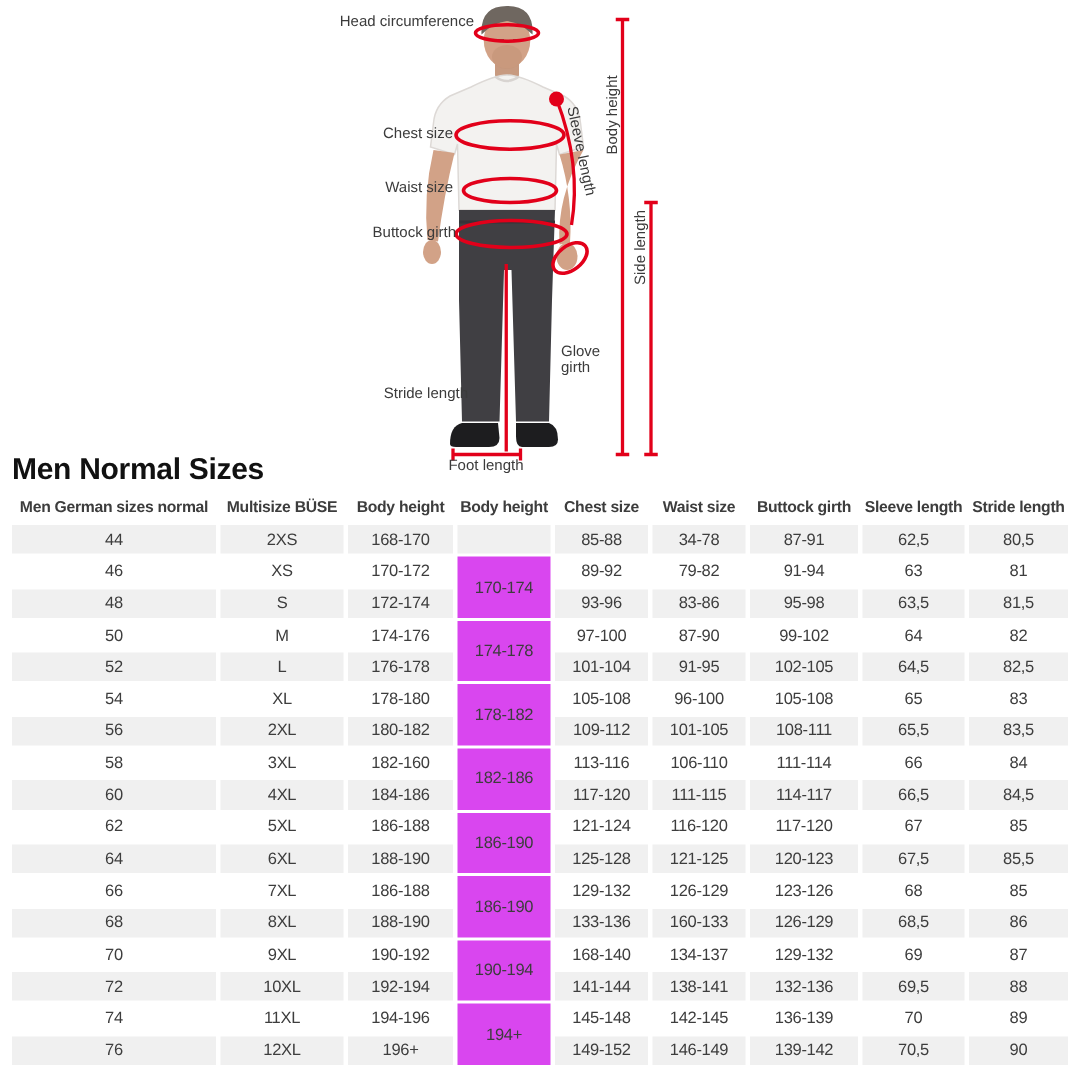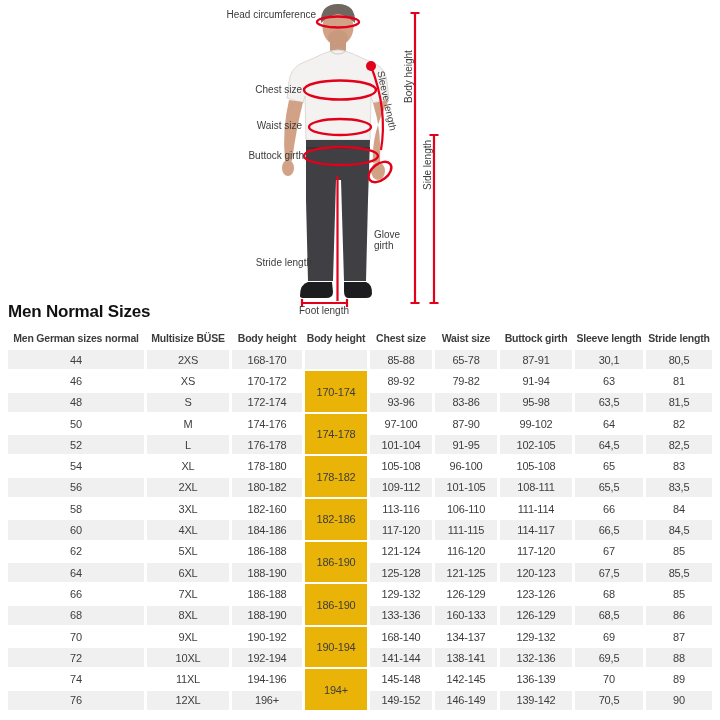"Men Normal Sizes" #table-title { font-size: 17px -> 20px }
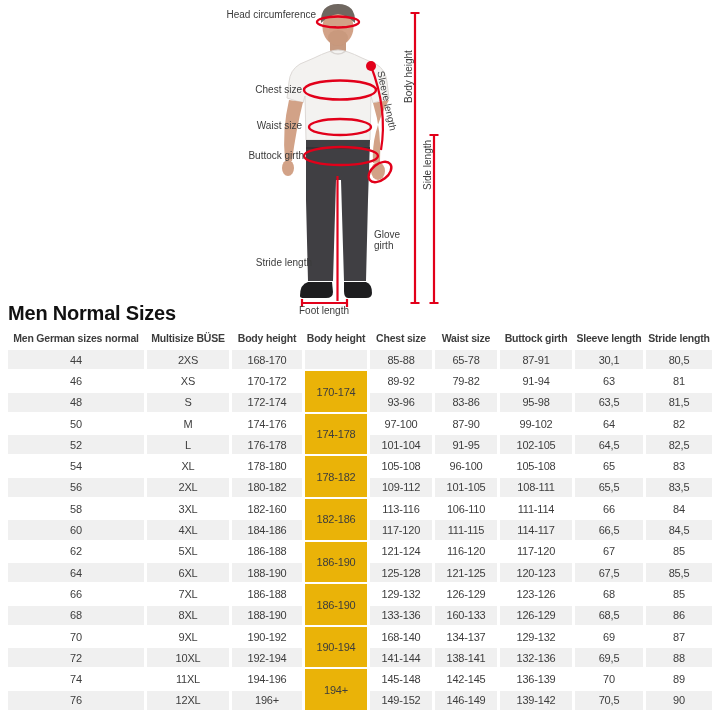"65-78" td { text: 65-78 -> 34-78 }
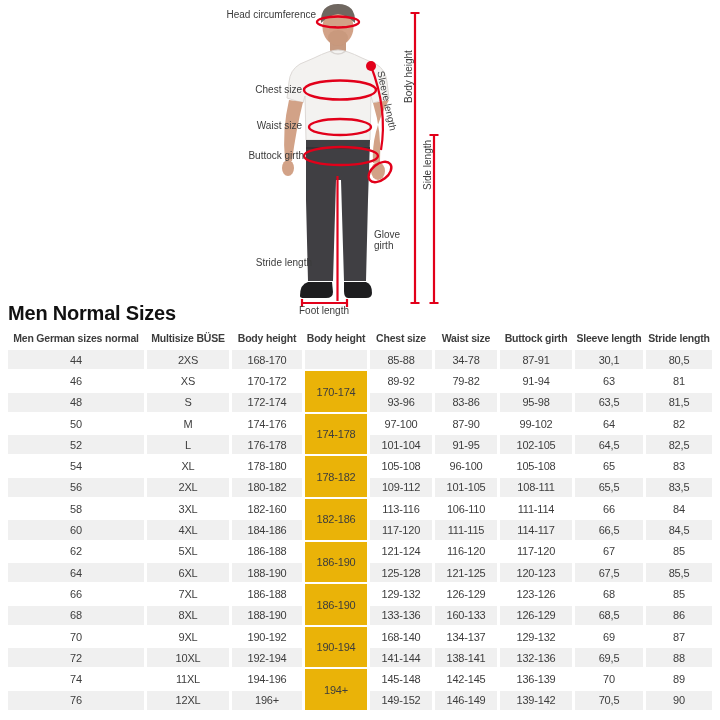"30,1" td { text: 30,1 -> 62,5 }
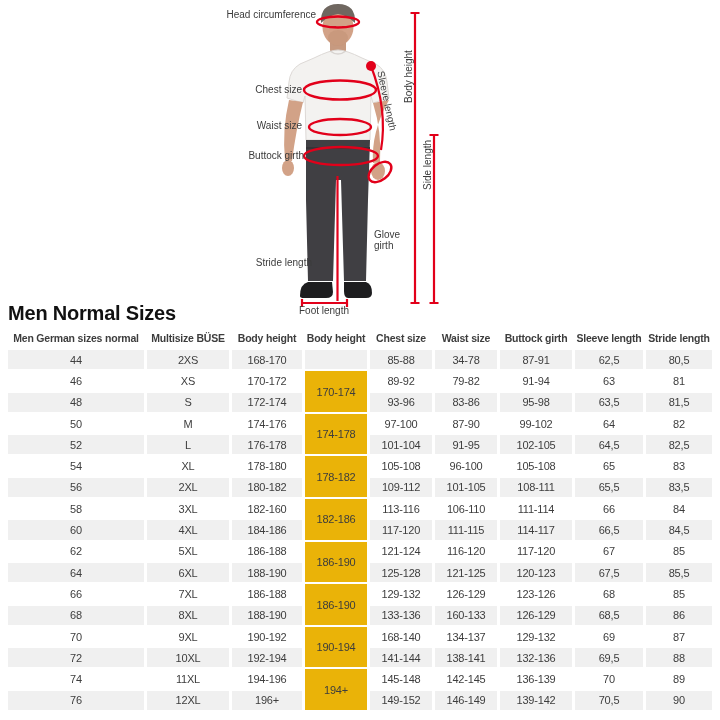"170-174" #size-table td.merge { background: #eab308 -> #d946ef }
